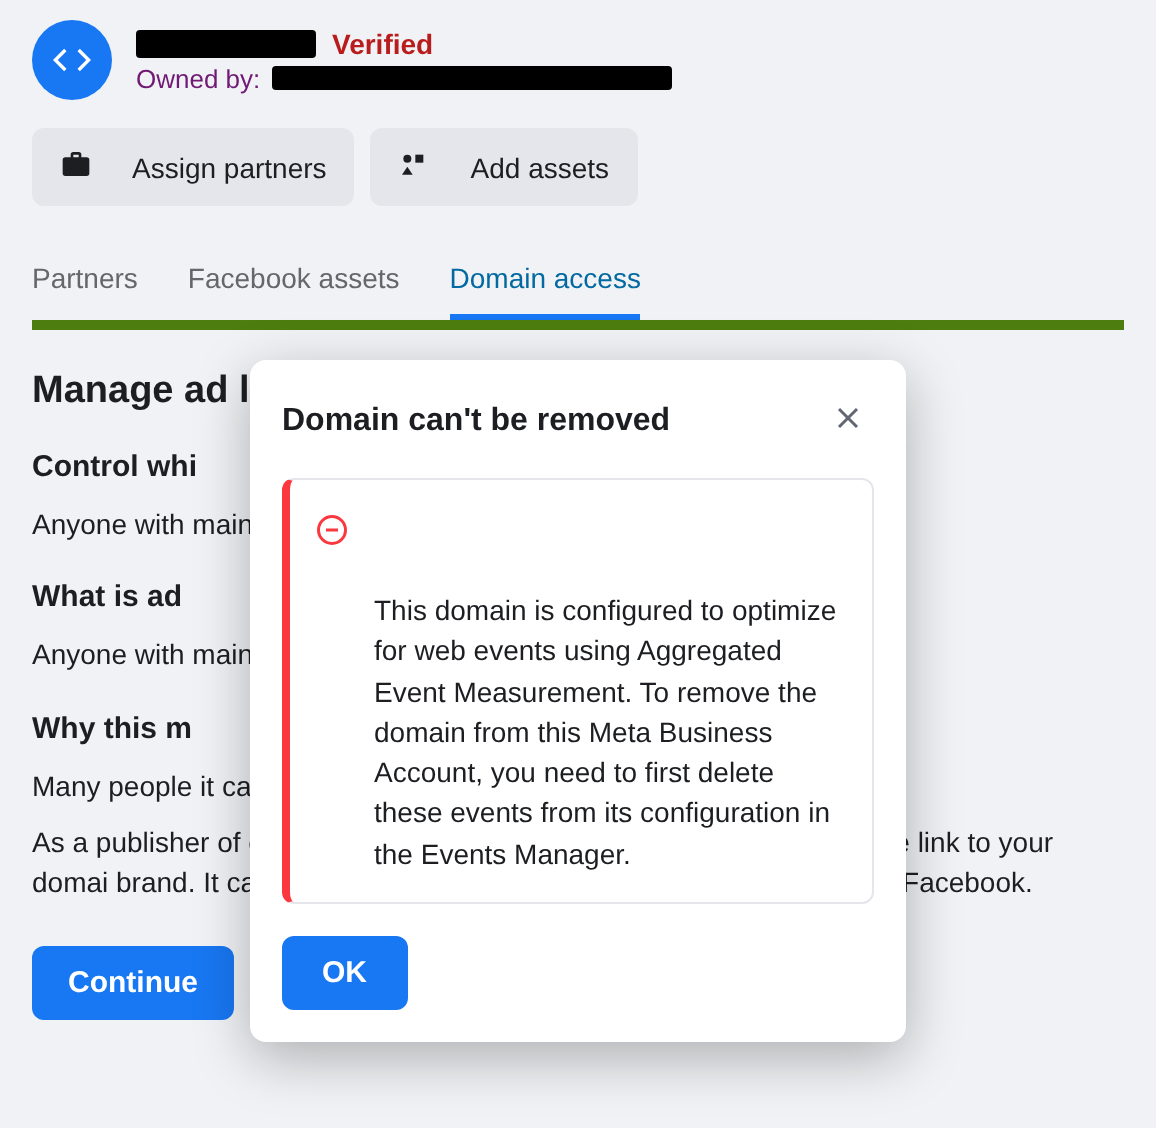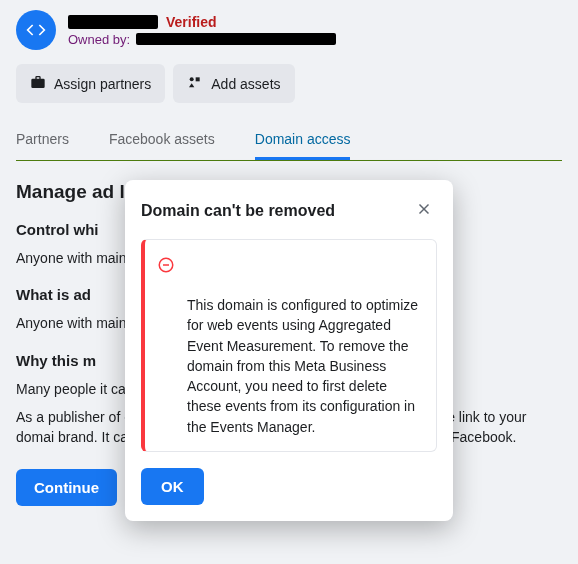"Assign partners" .btn { gap: 8px -> 20px }
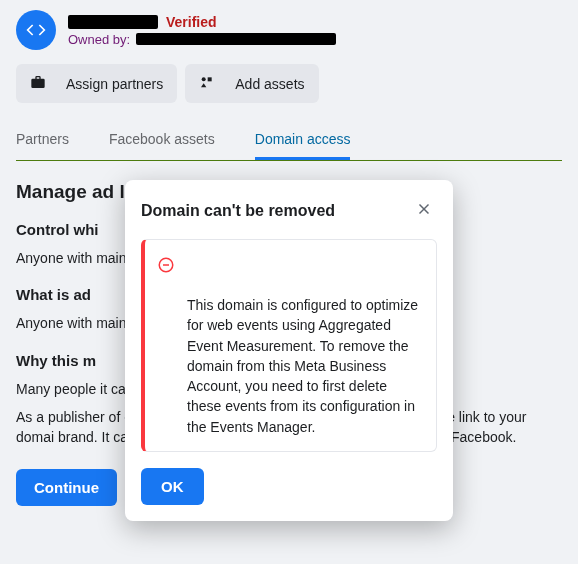"Partners" .tabs { border-bottom: 1px solid #4d7c0f -> 5px solid #4d7c0f; gap: 40px -> 25px }
